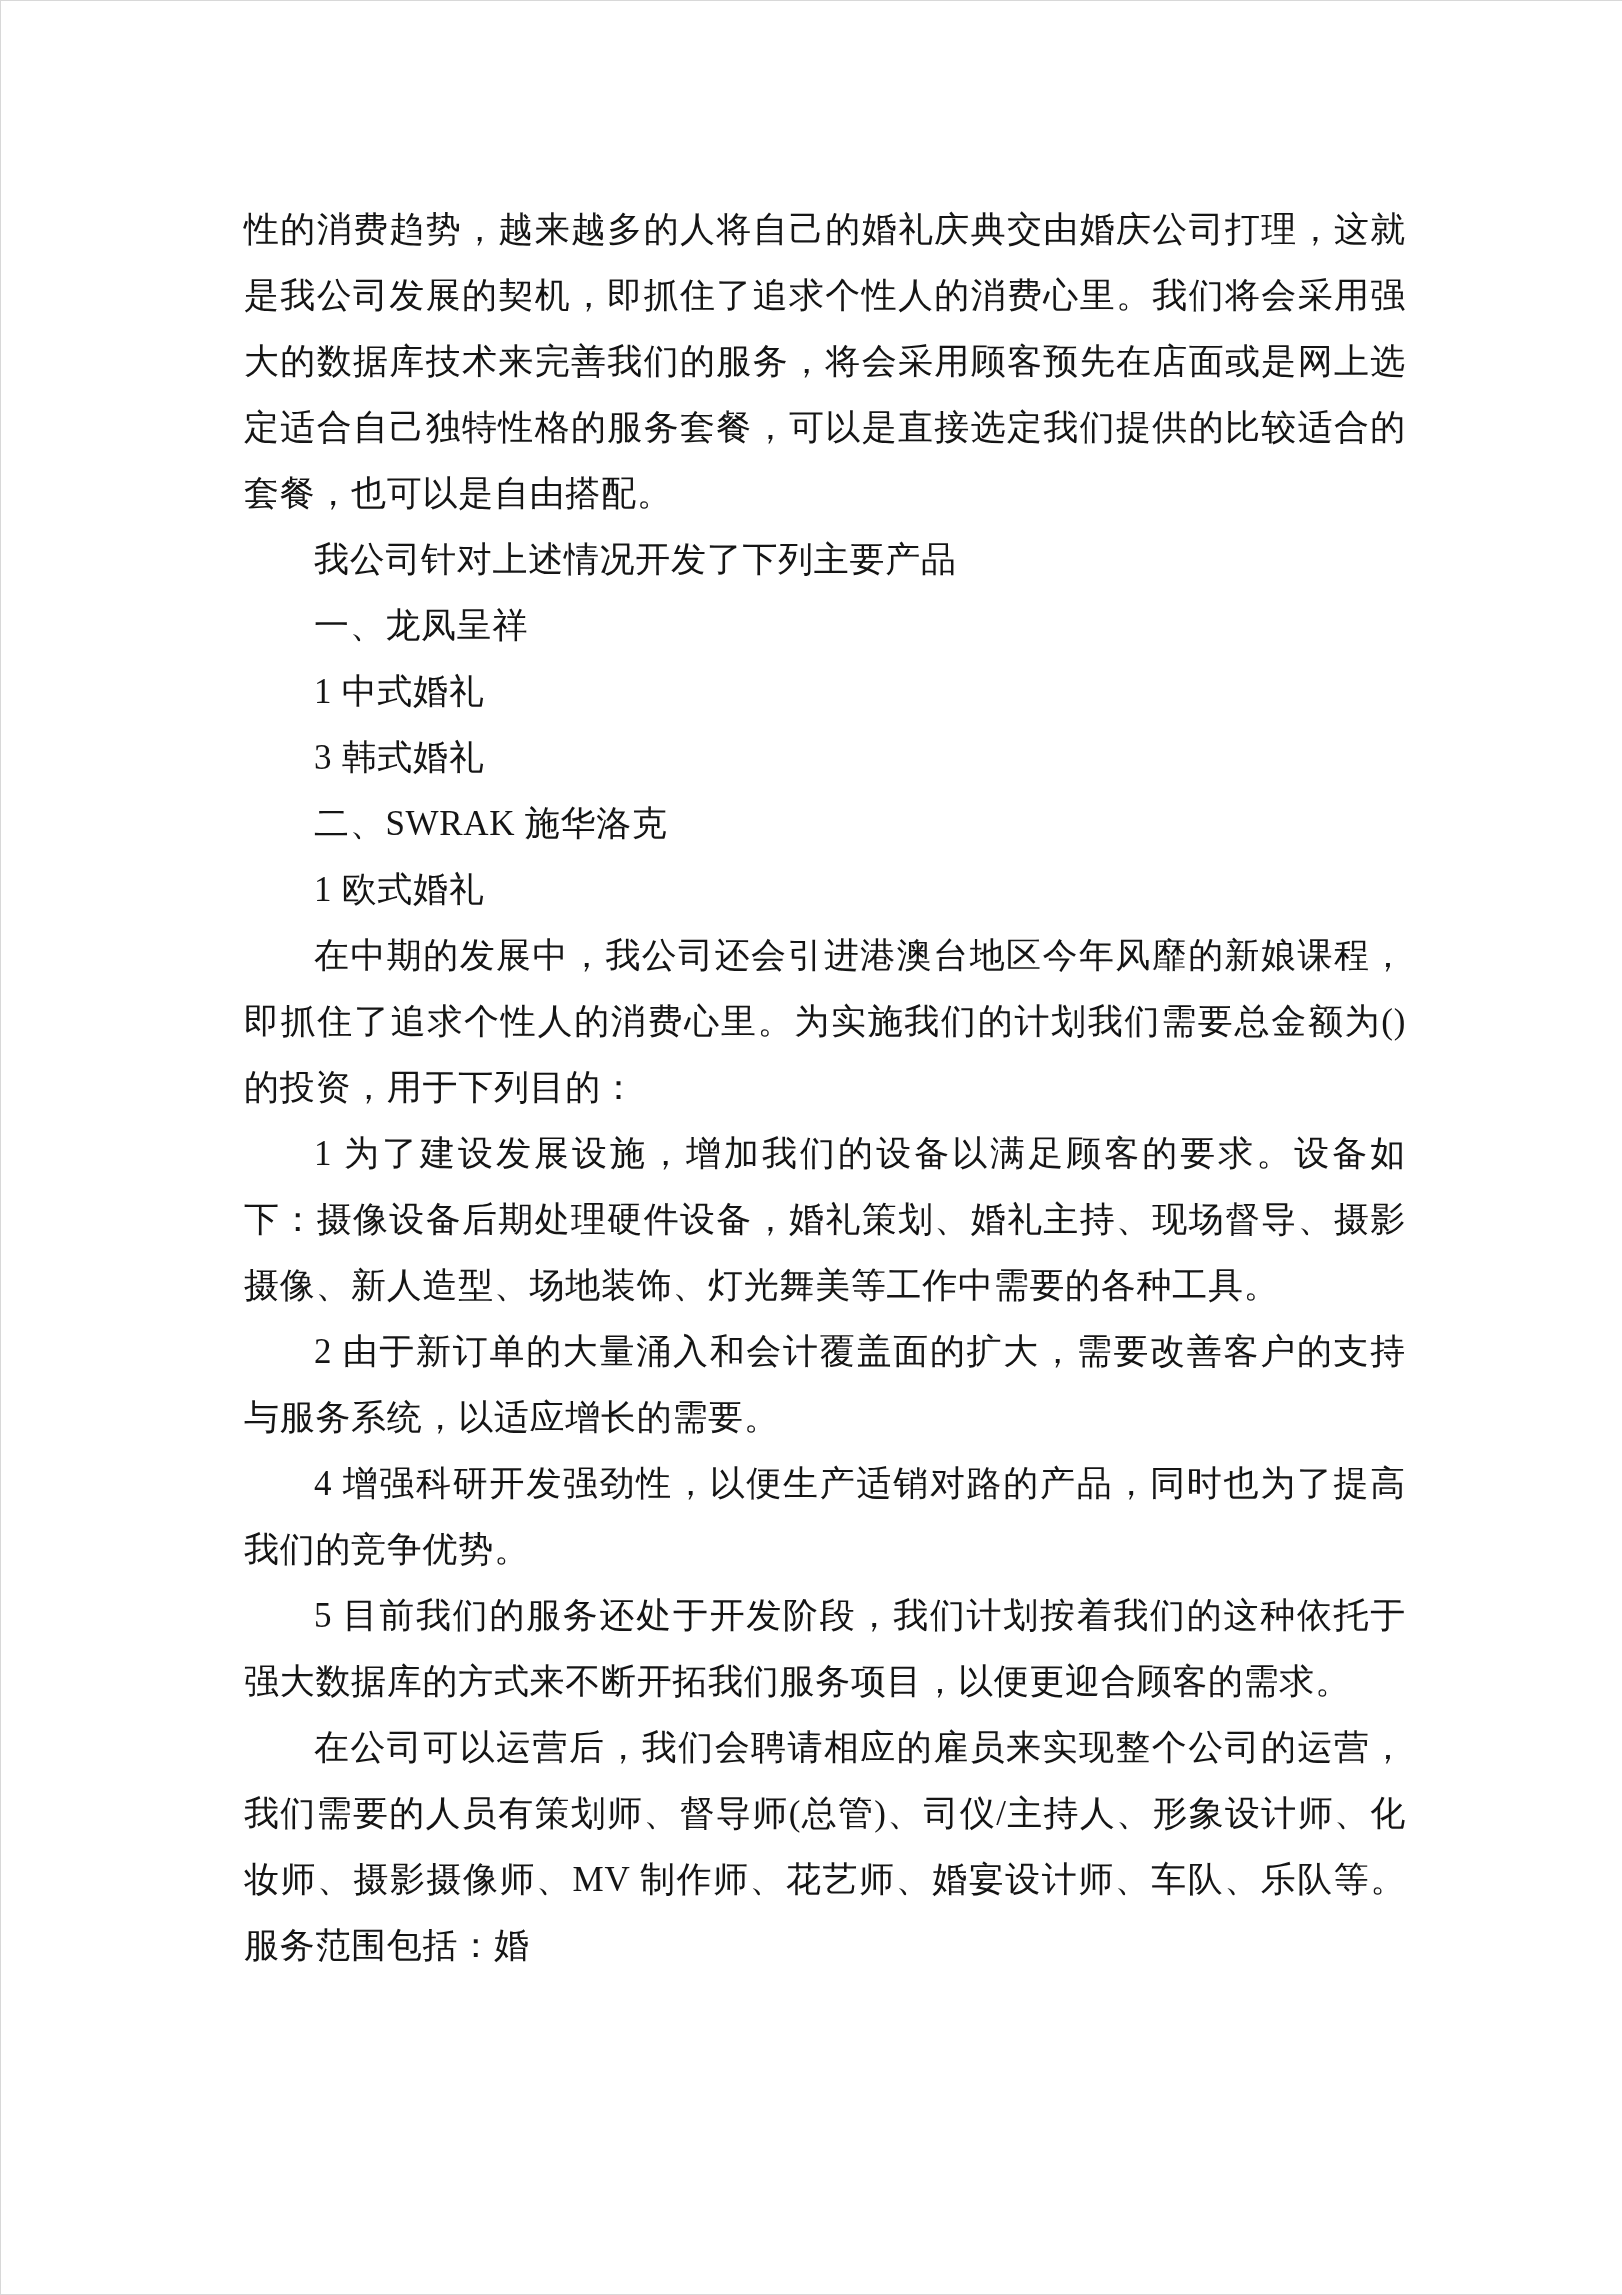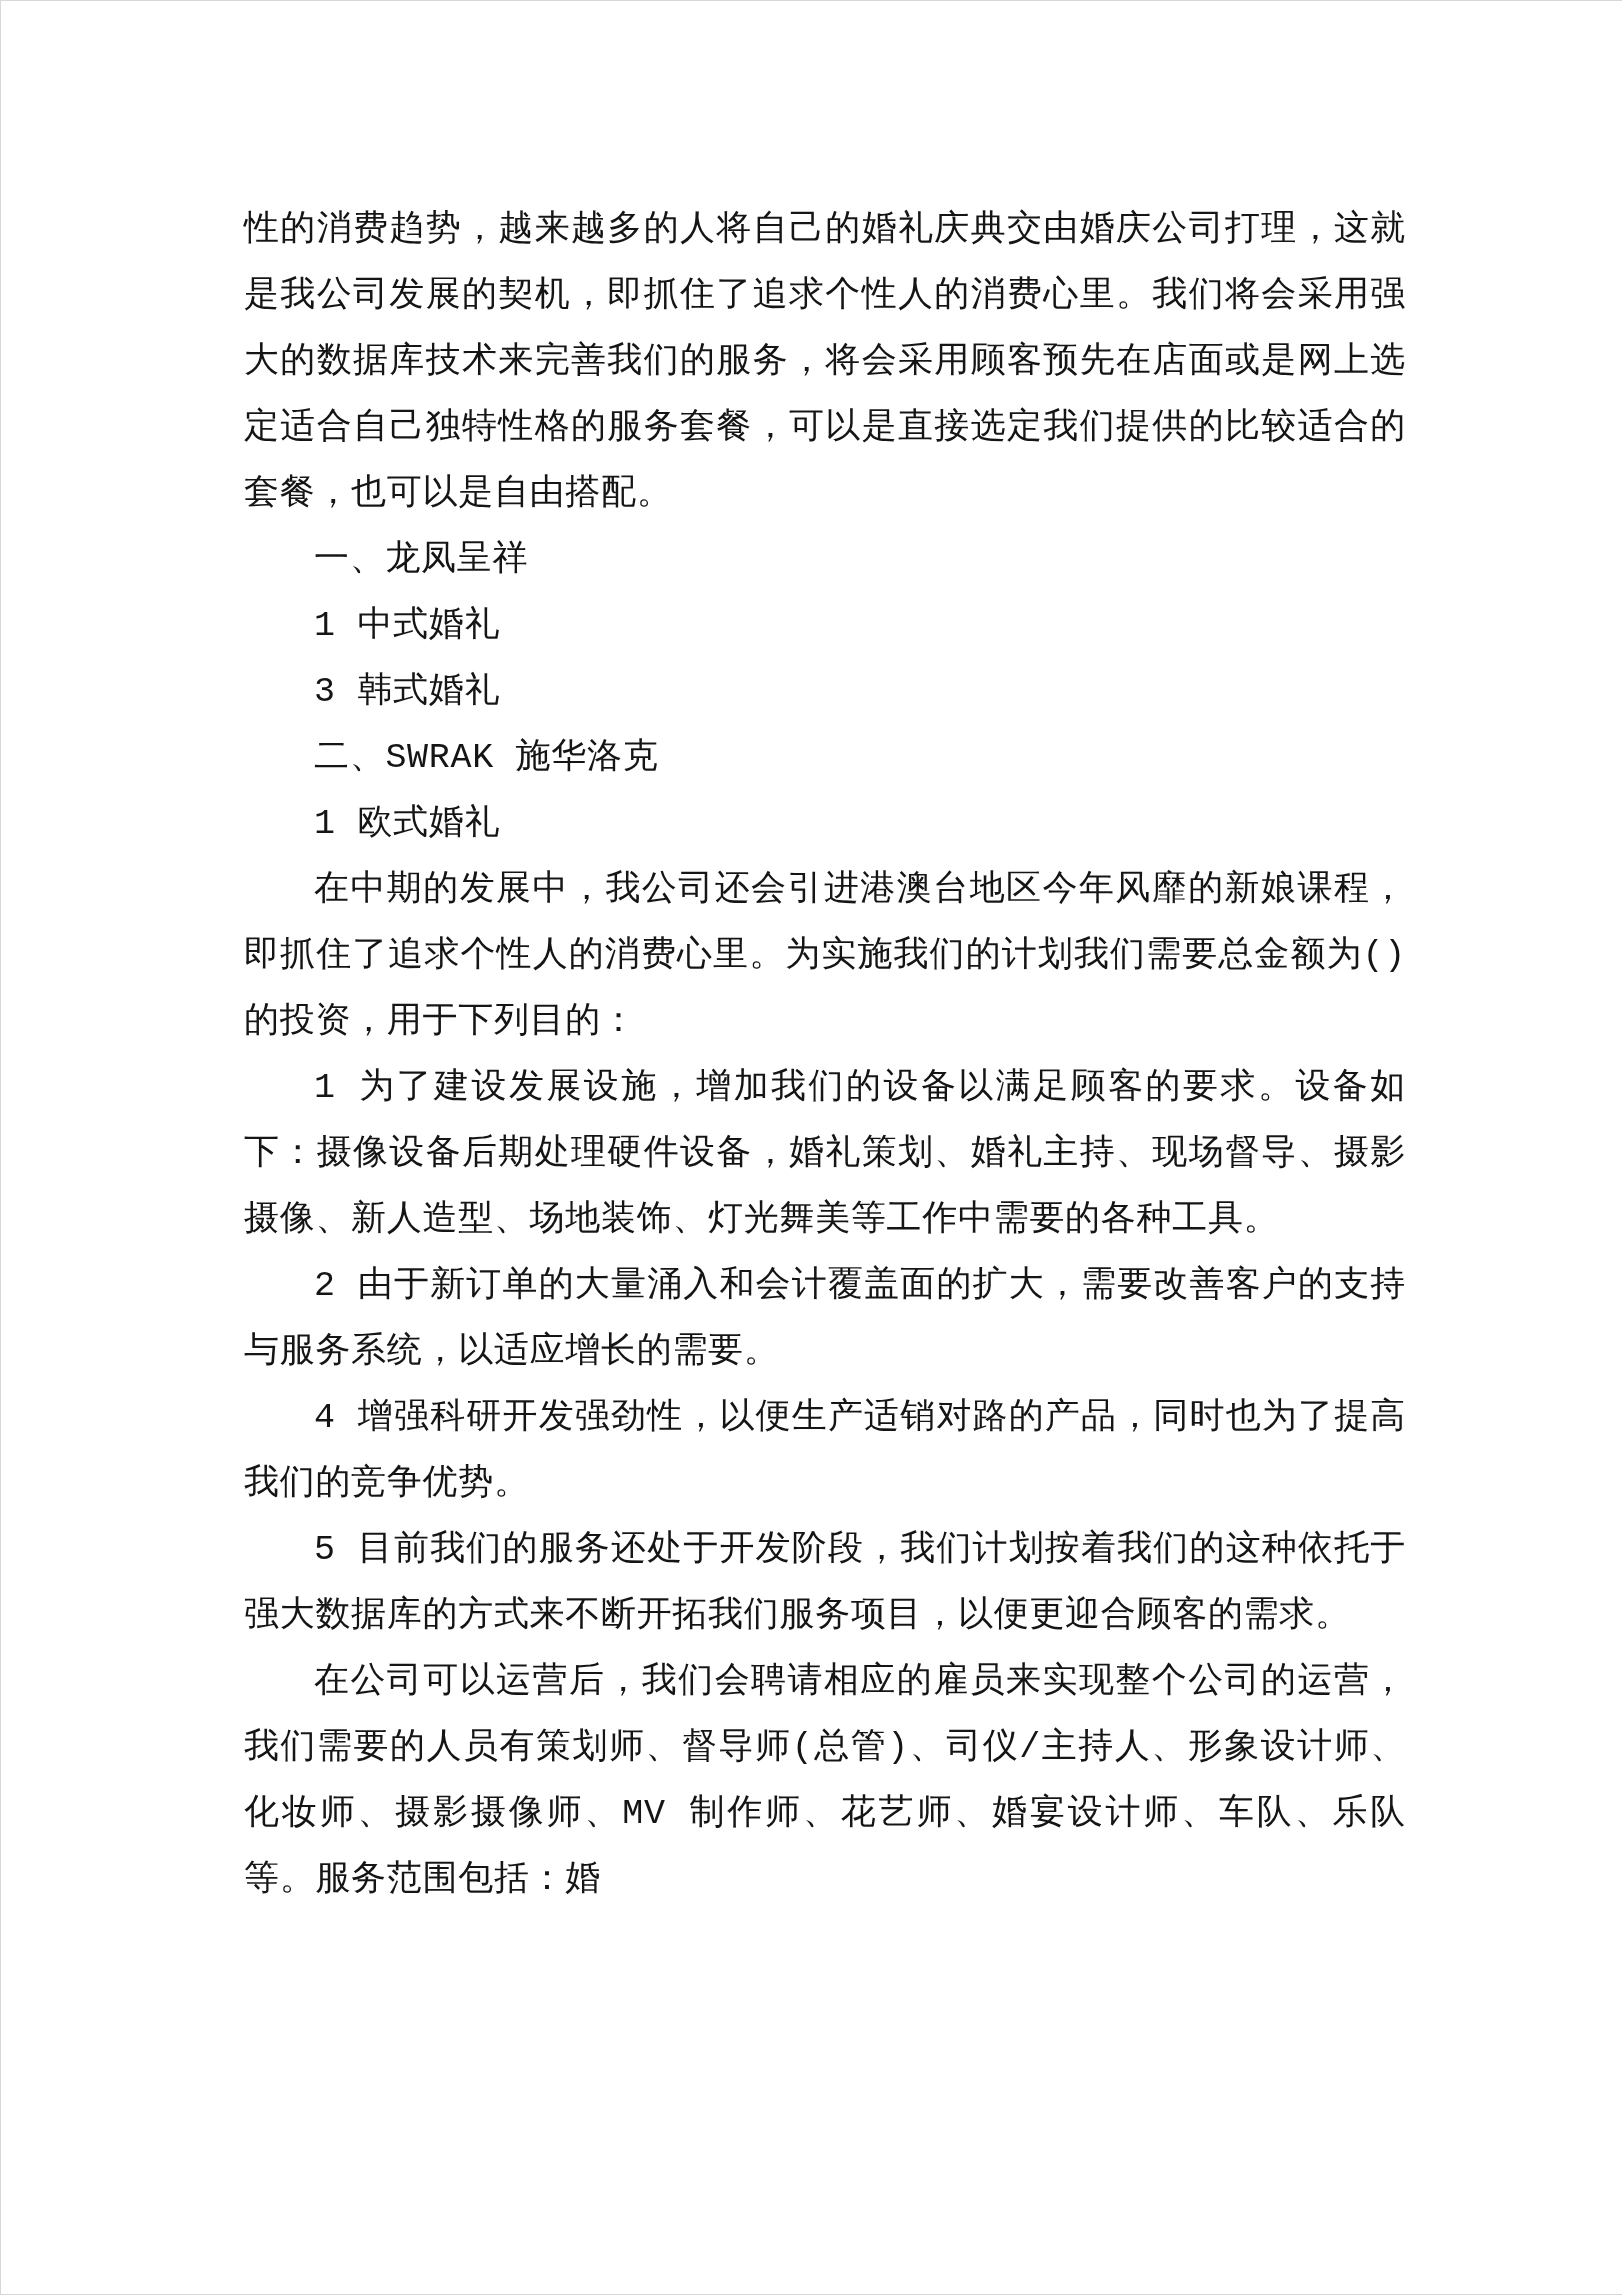"性的消费趋势，越来越多的人将自己的婚礼庆典交由婚庆公司打理，这就是我公司发展的契" .para { font-family: Liberation Mono, monospace -> none }
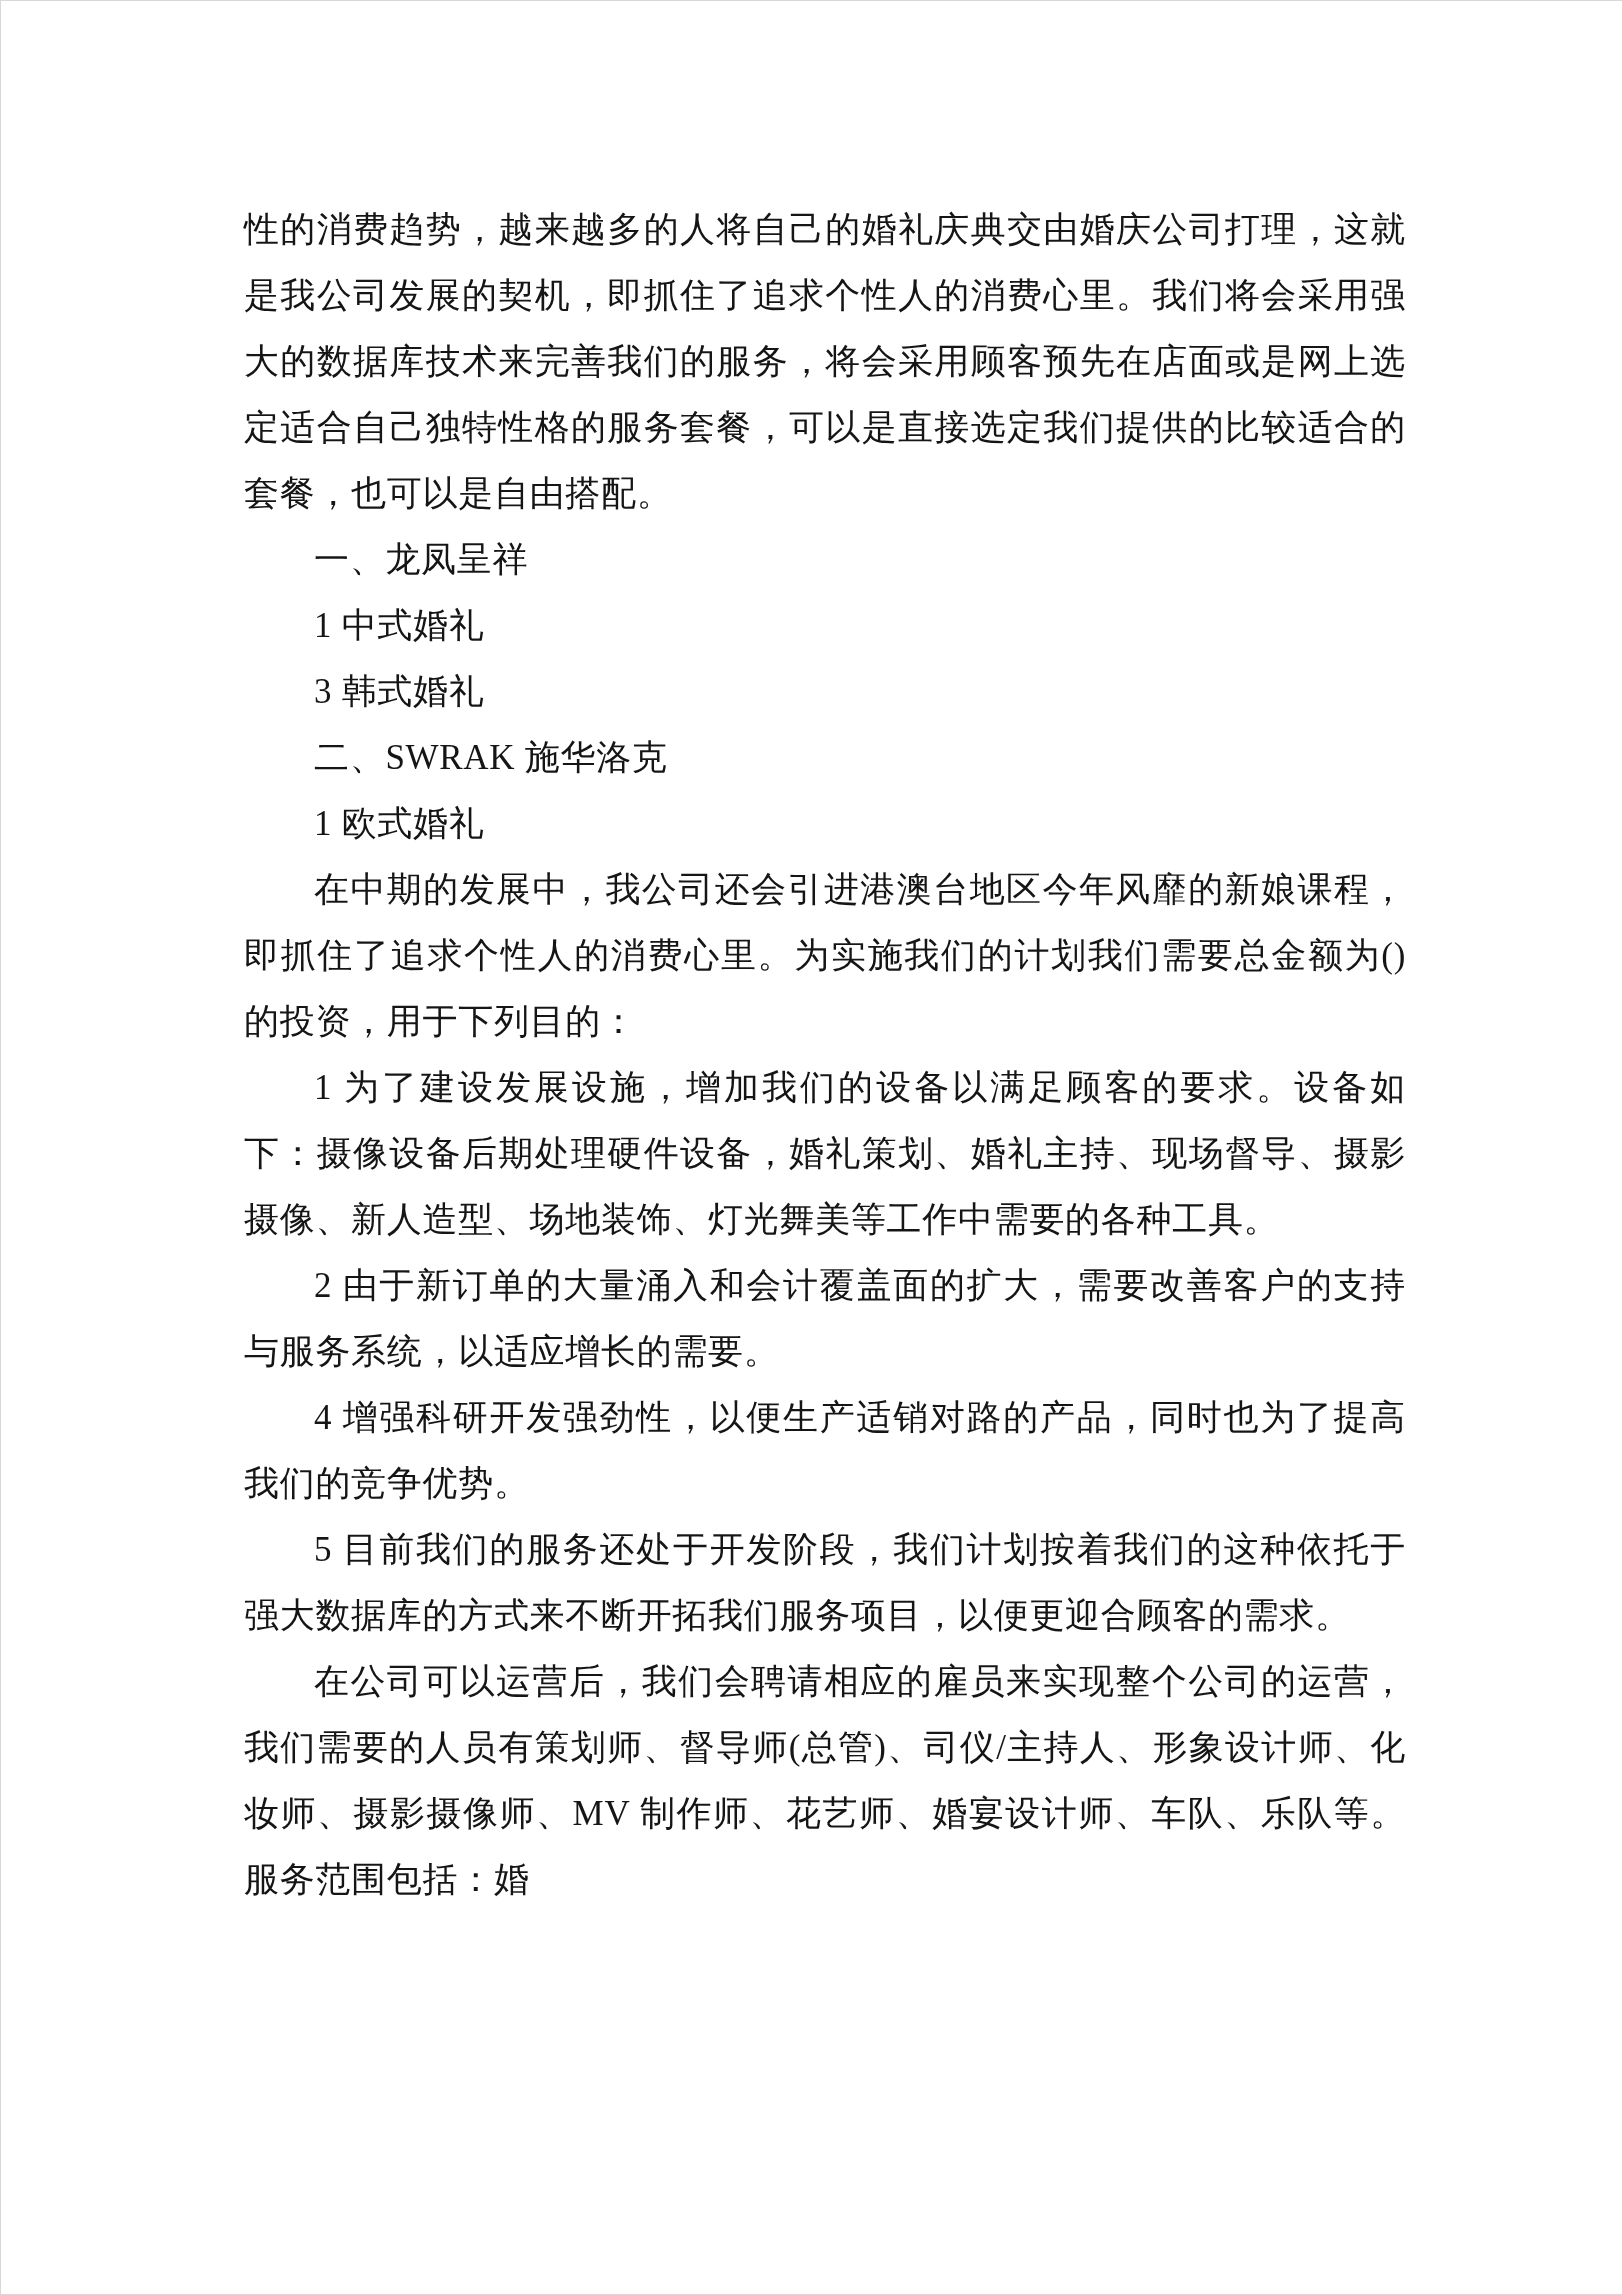"我公司针对上述情况开发了下列主要产品" p.para { html: none -> <p>我公司针对上述情况开发了下列主要产品</p> }
